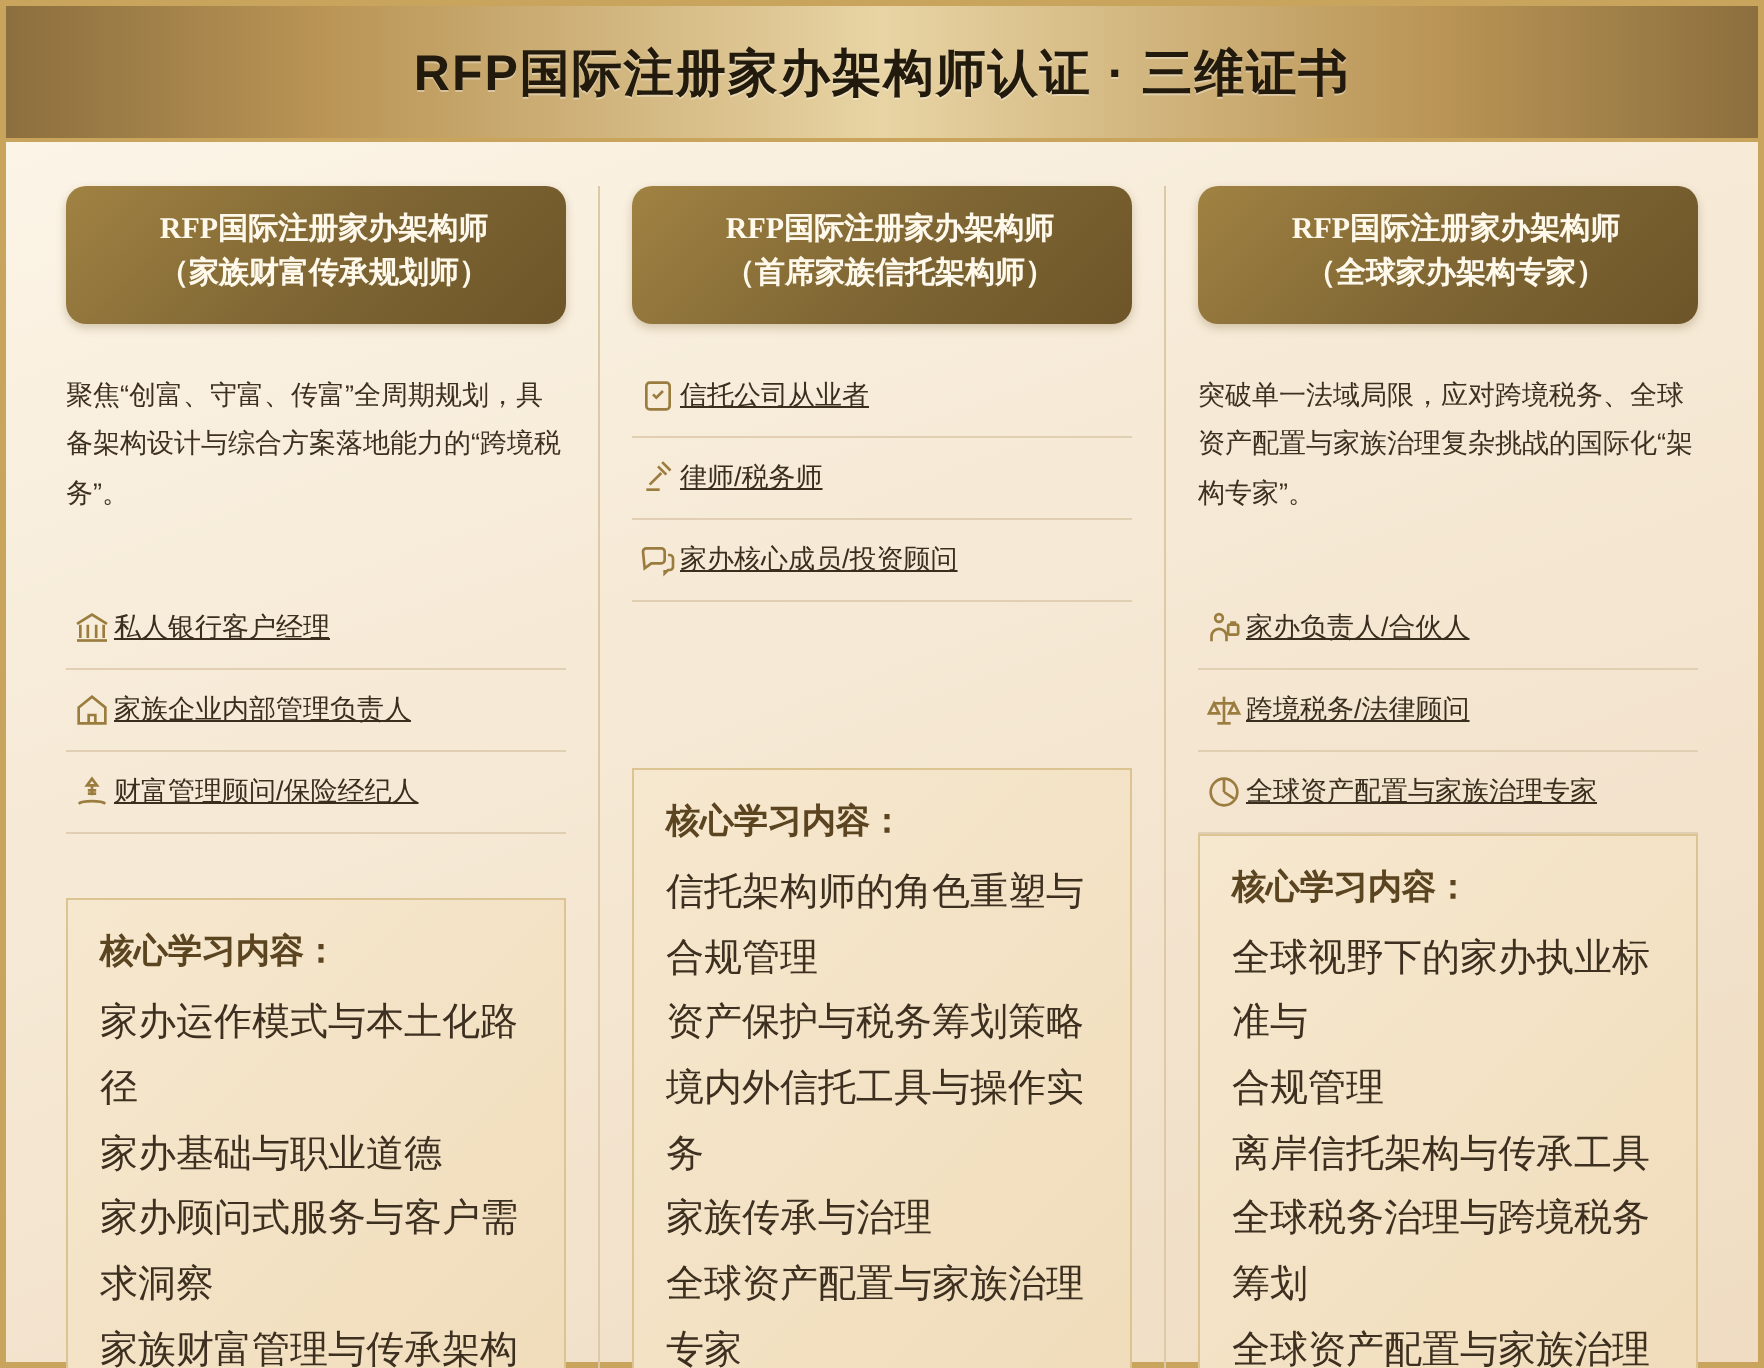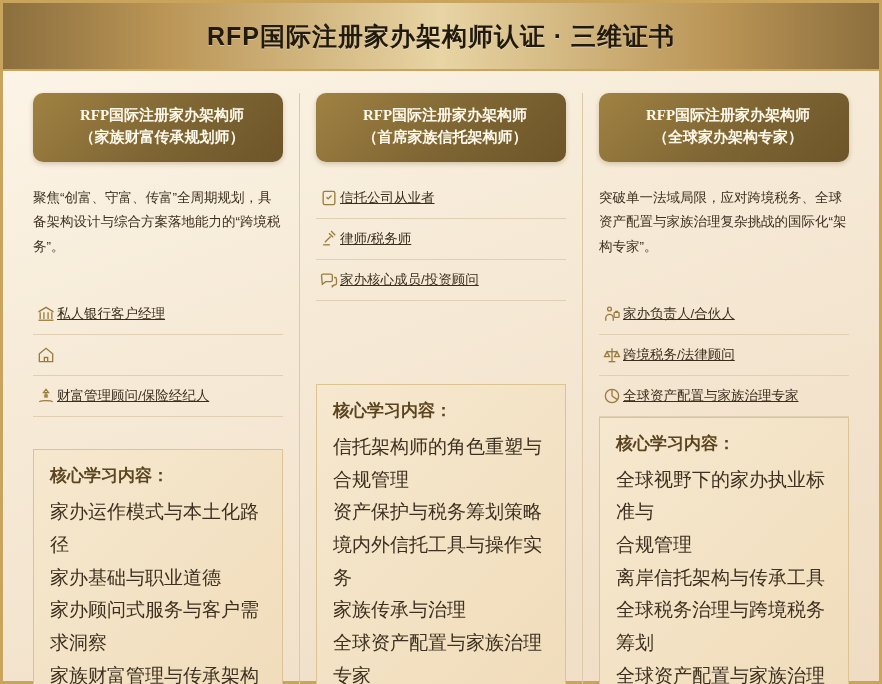"家族企业内部管理负责人" span { html: none -> <span>家族企业内部管理负责人</span> }
